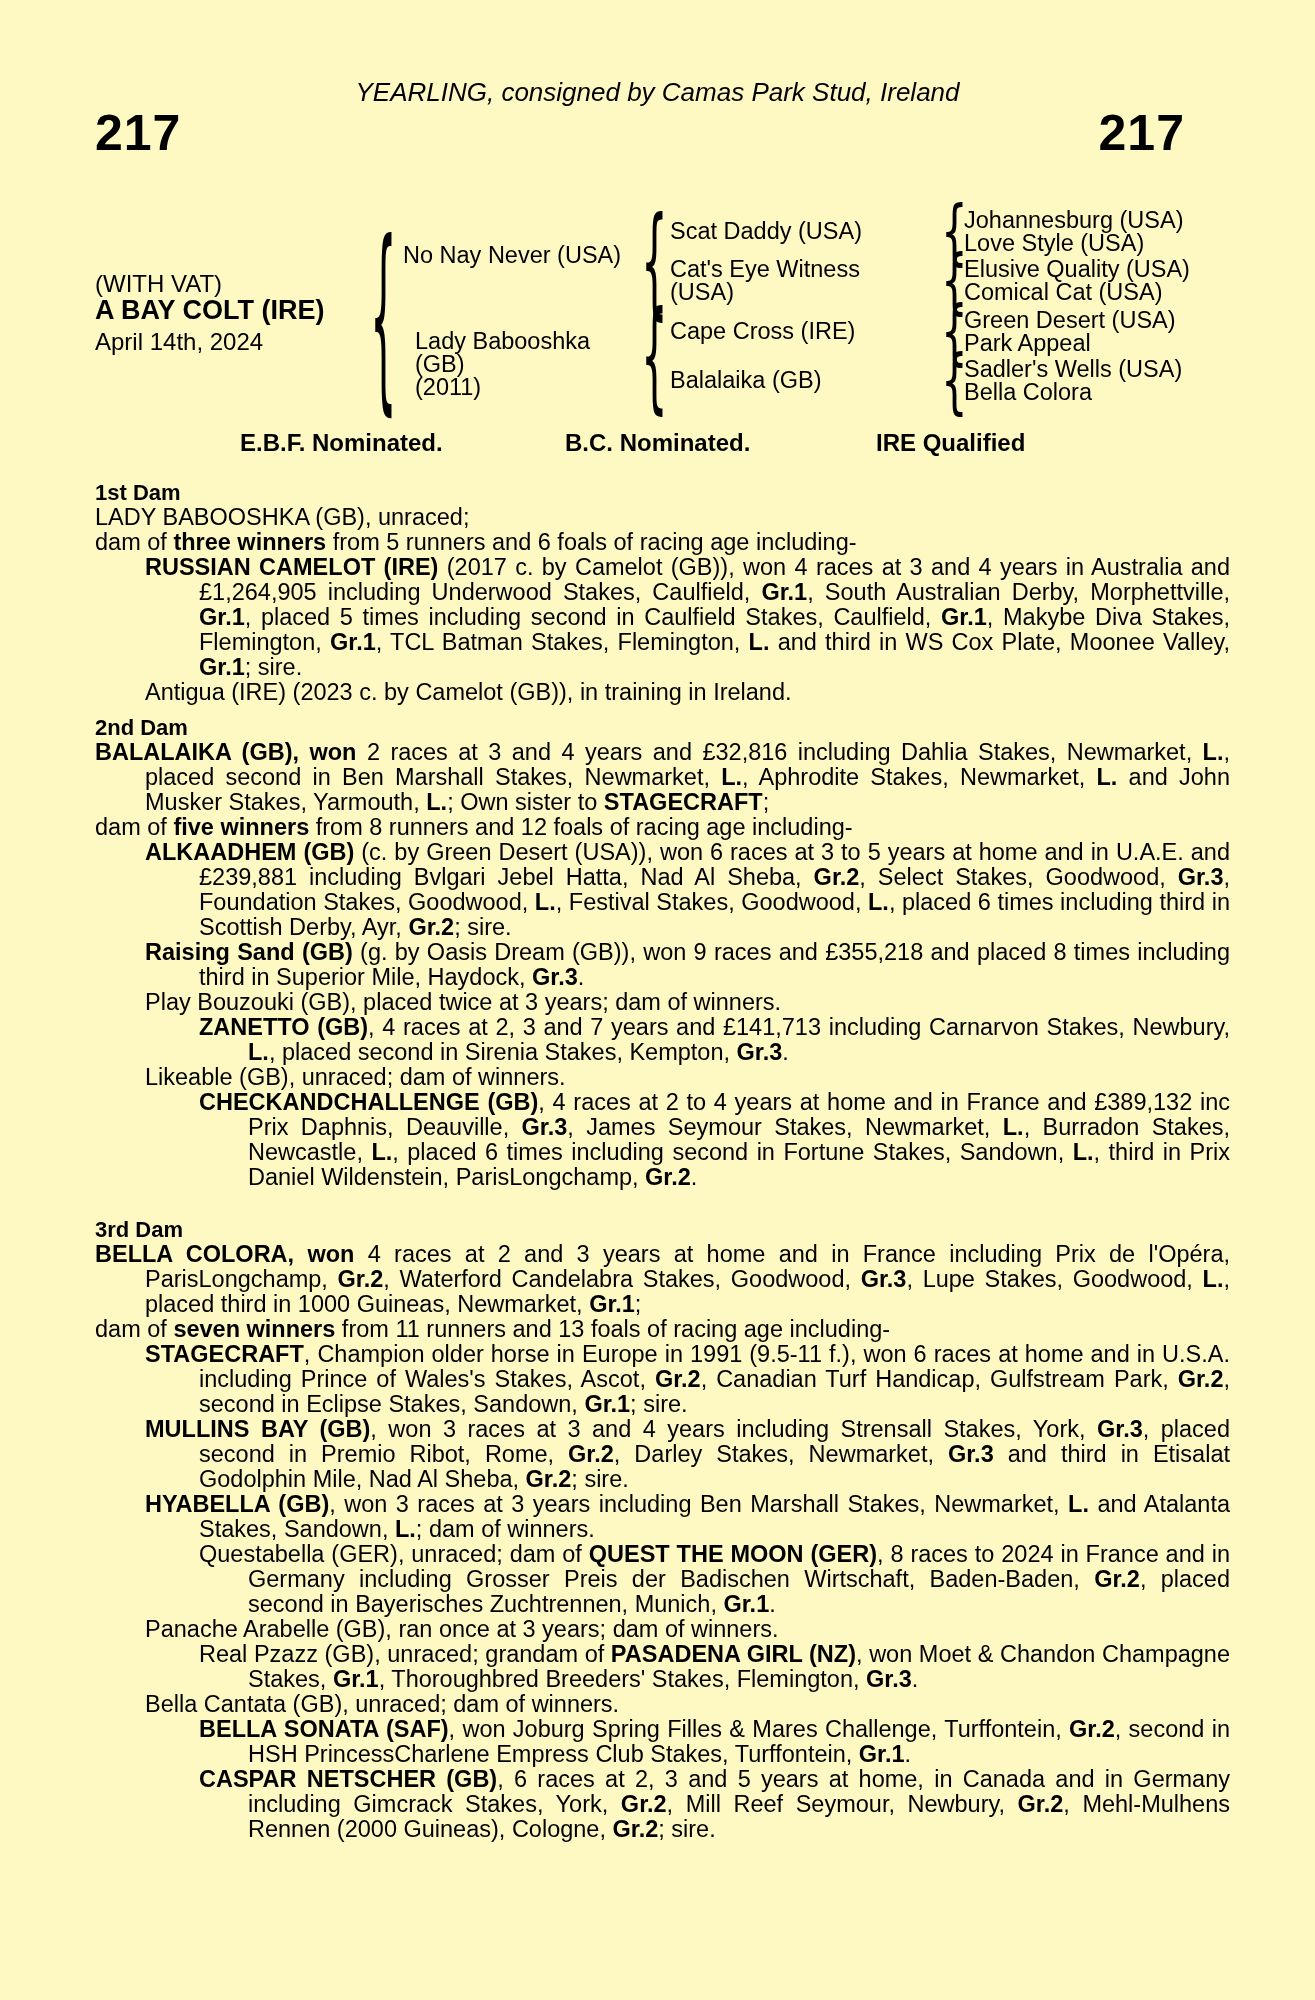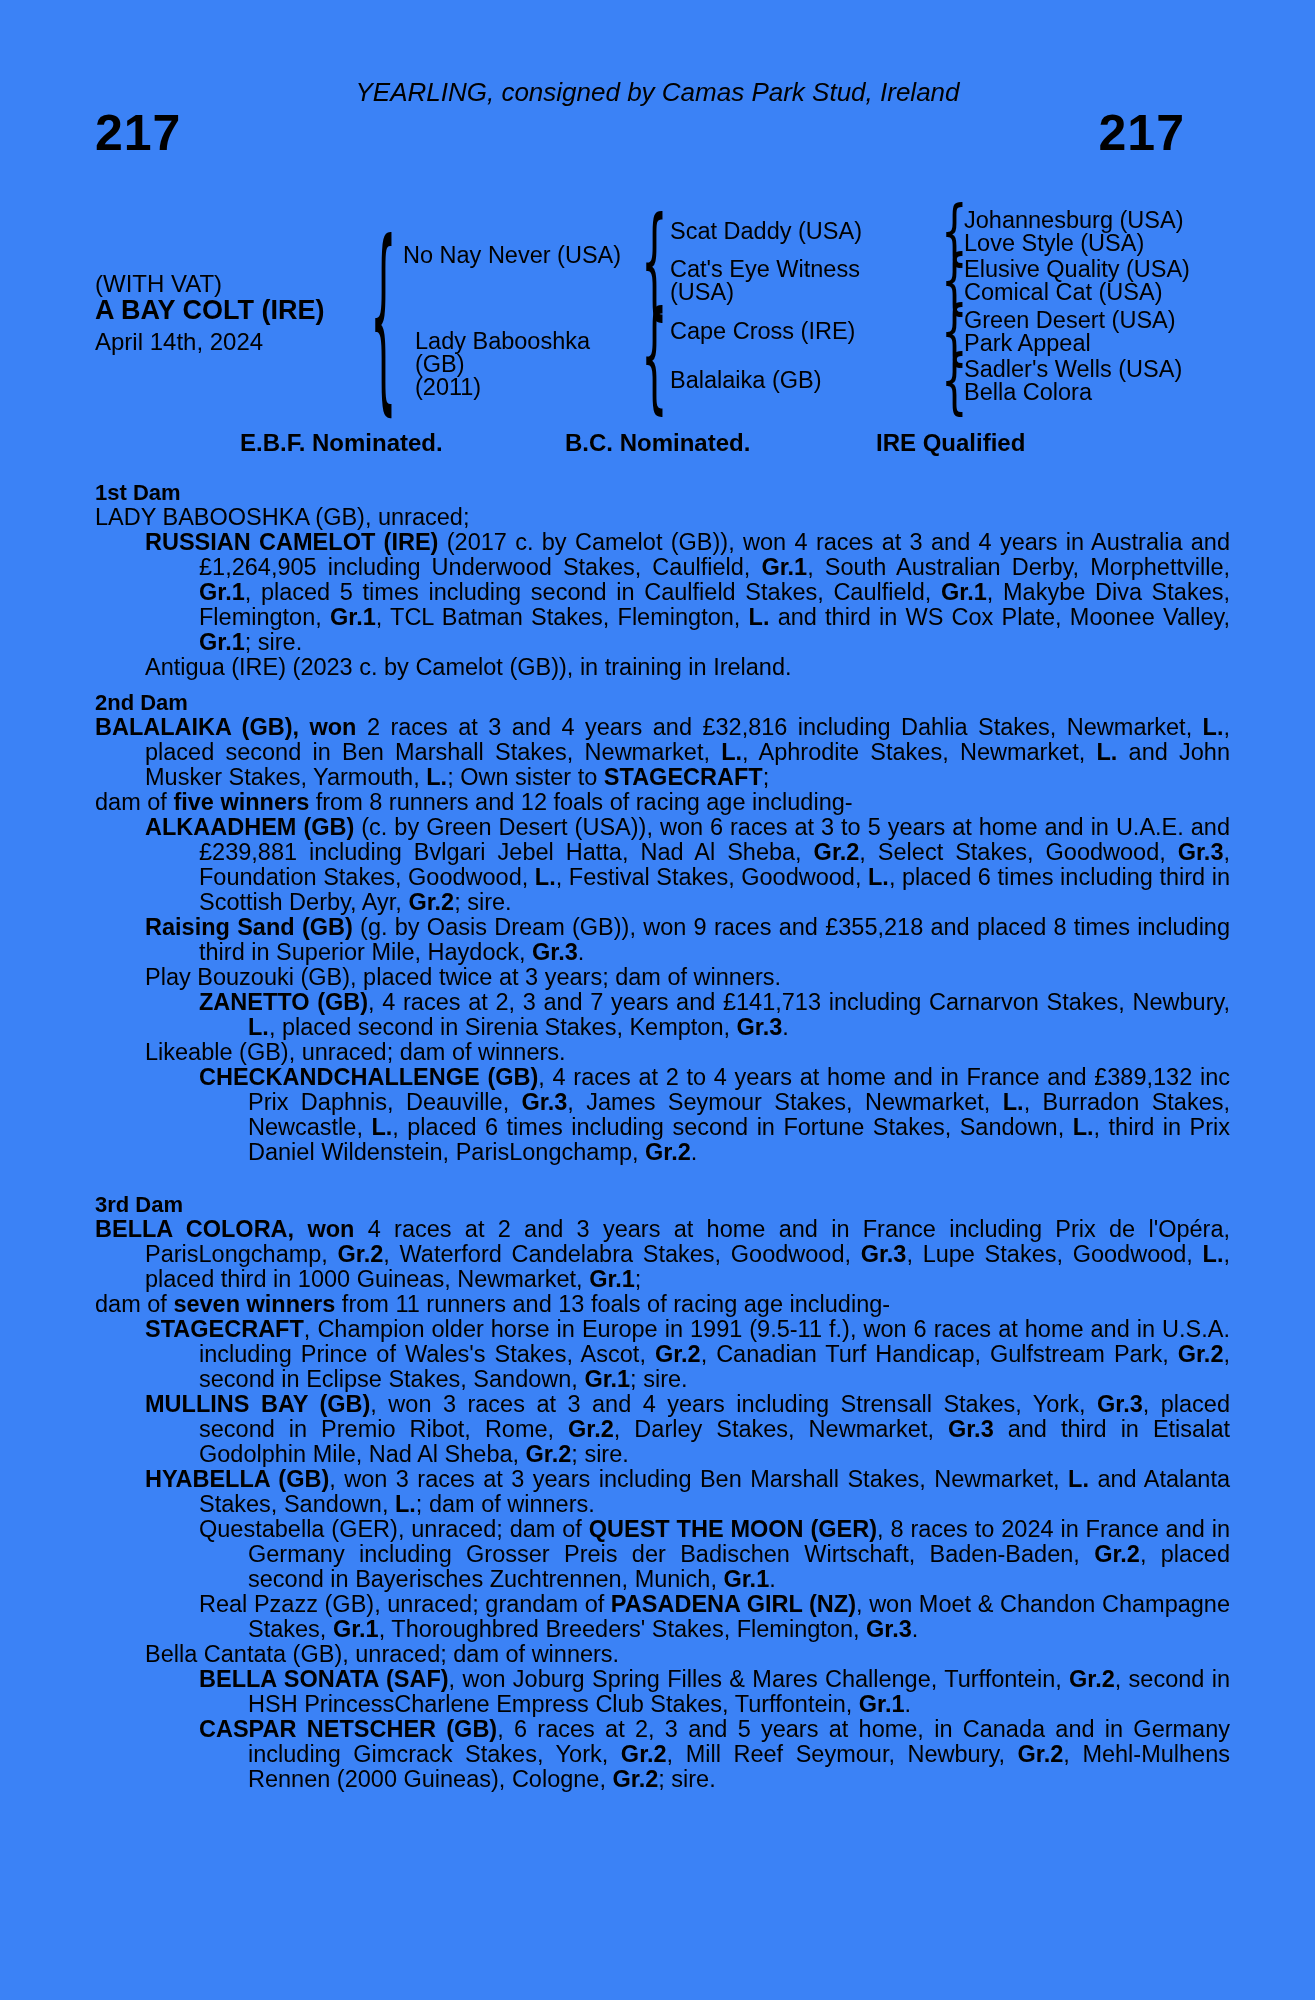"YEARLING, consigned by Camas Park" .page { background: #3b82f6 -> #fef9c3 }
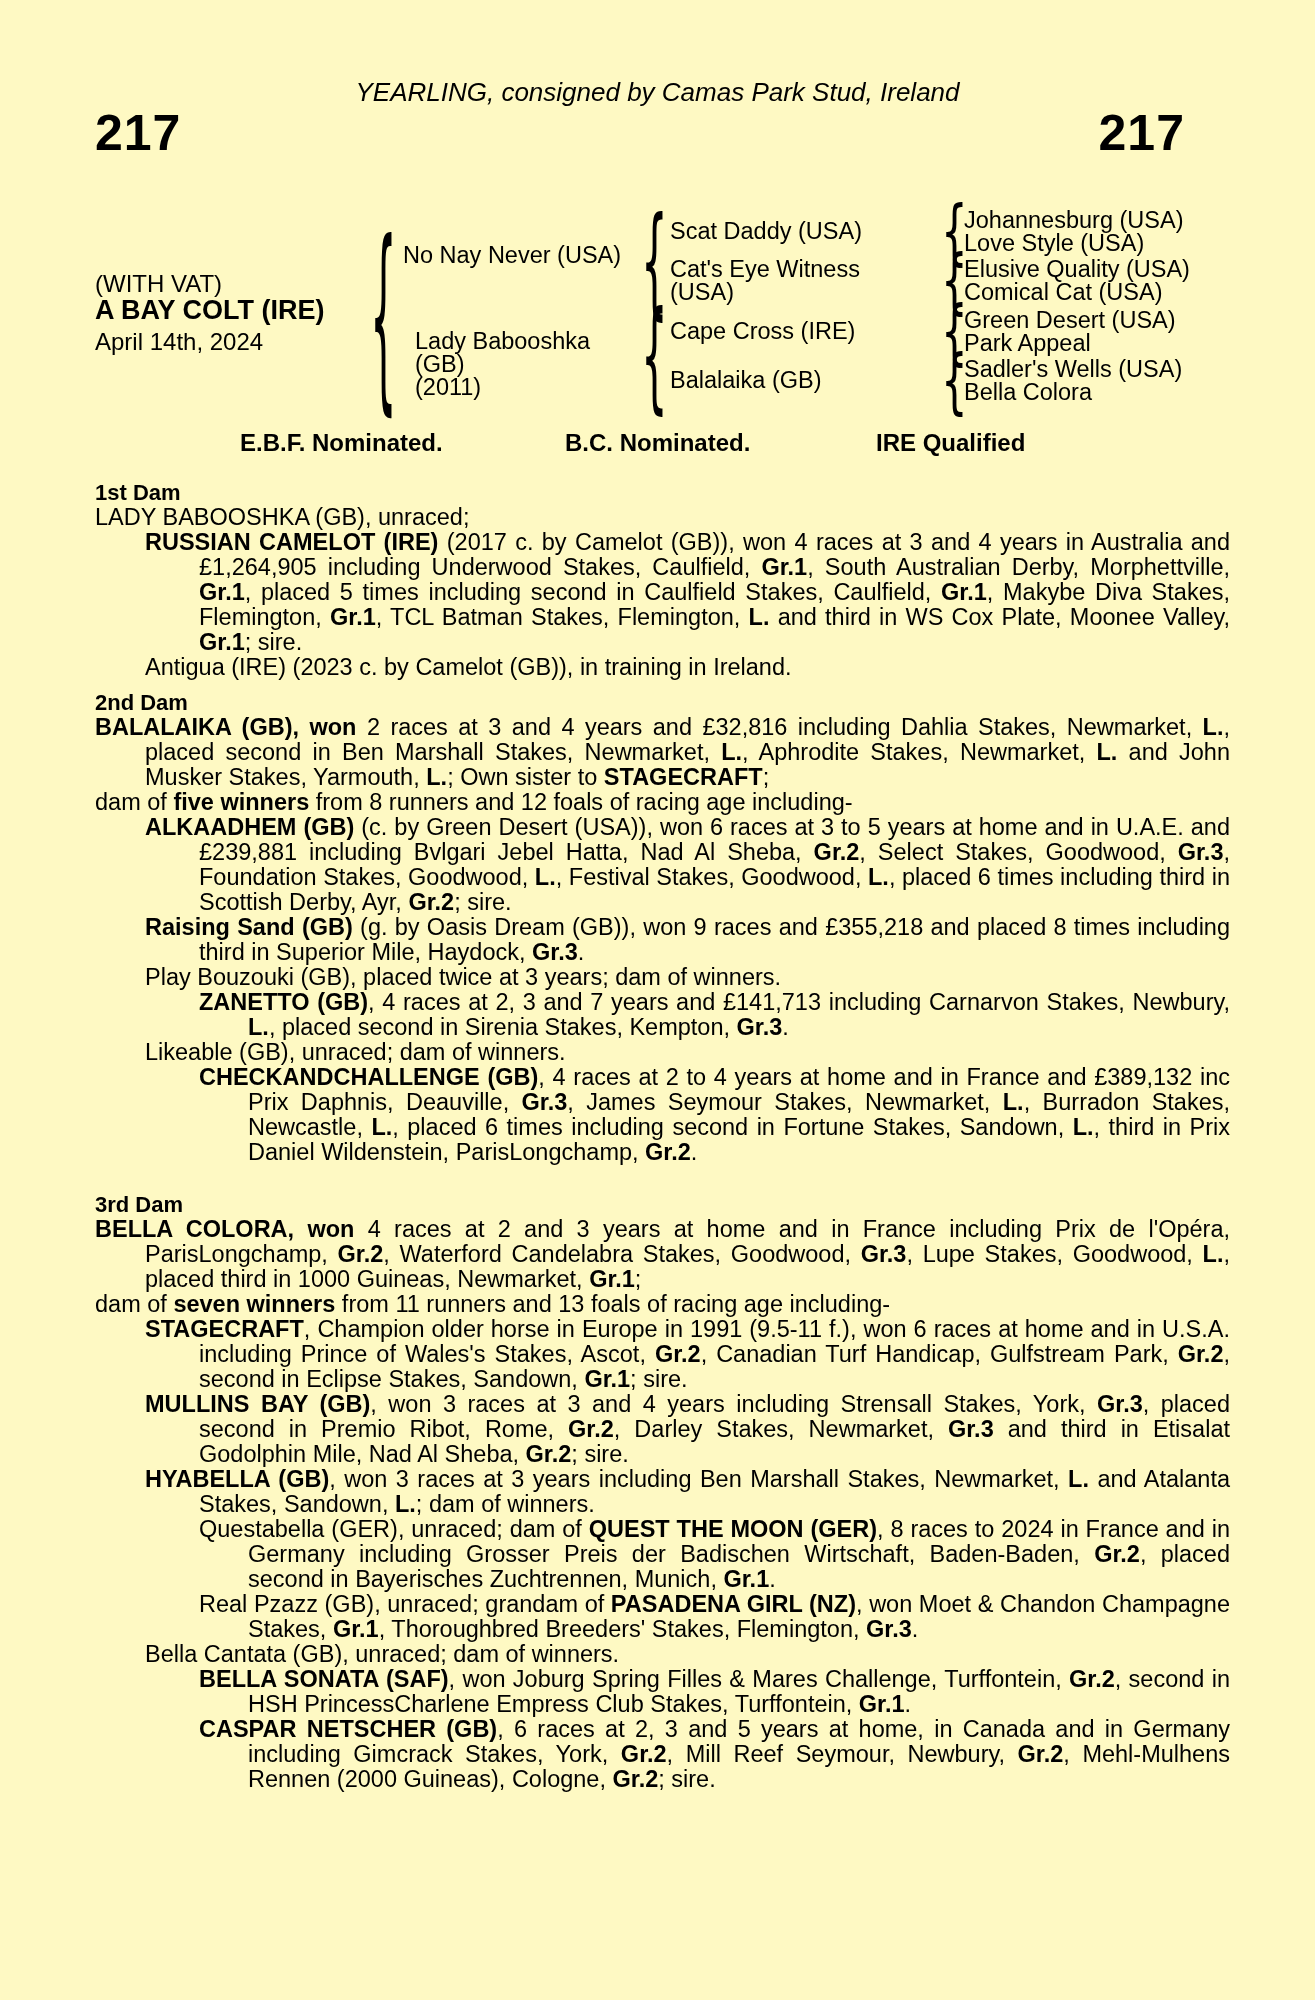"dam of three winners from" p.para { html: none -> <p><span>dam of </span><span>three winners</span><span> from 5 runners and 6 foals of racing age including-</span></p> }
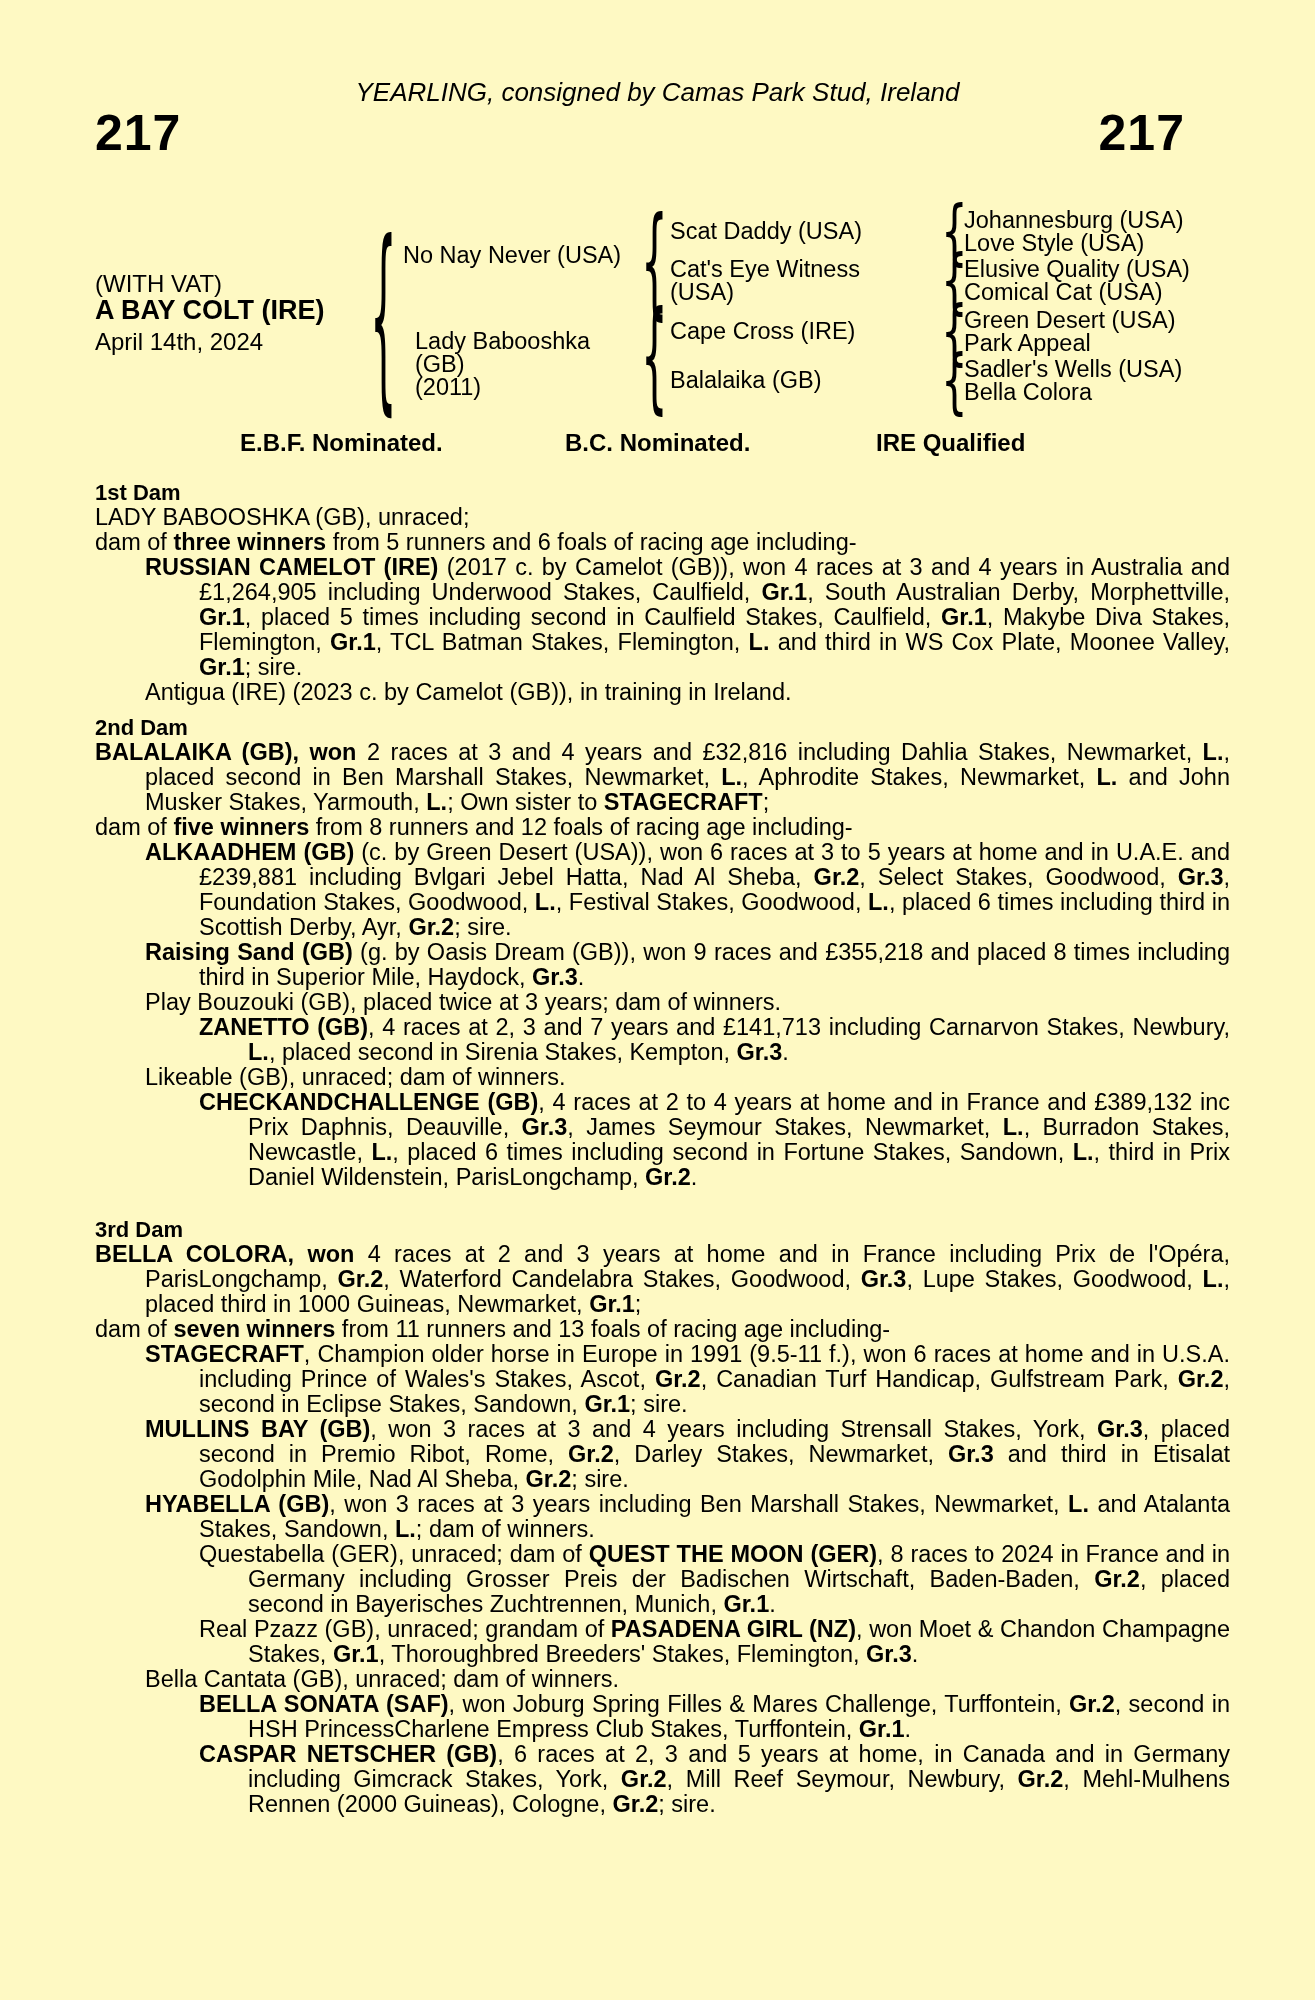"Panache Arabelle (GB), ran once" p.para { html: none -> <p><span>Panache Arabelle (GB), ran once at 3 years; dam of winners.</span></p> }
